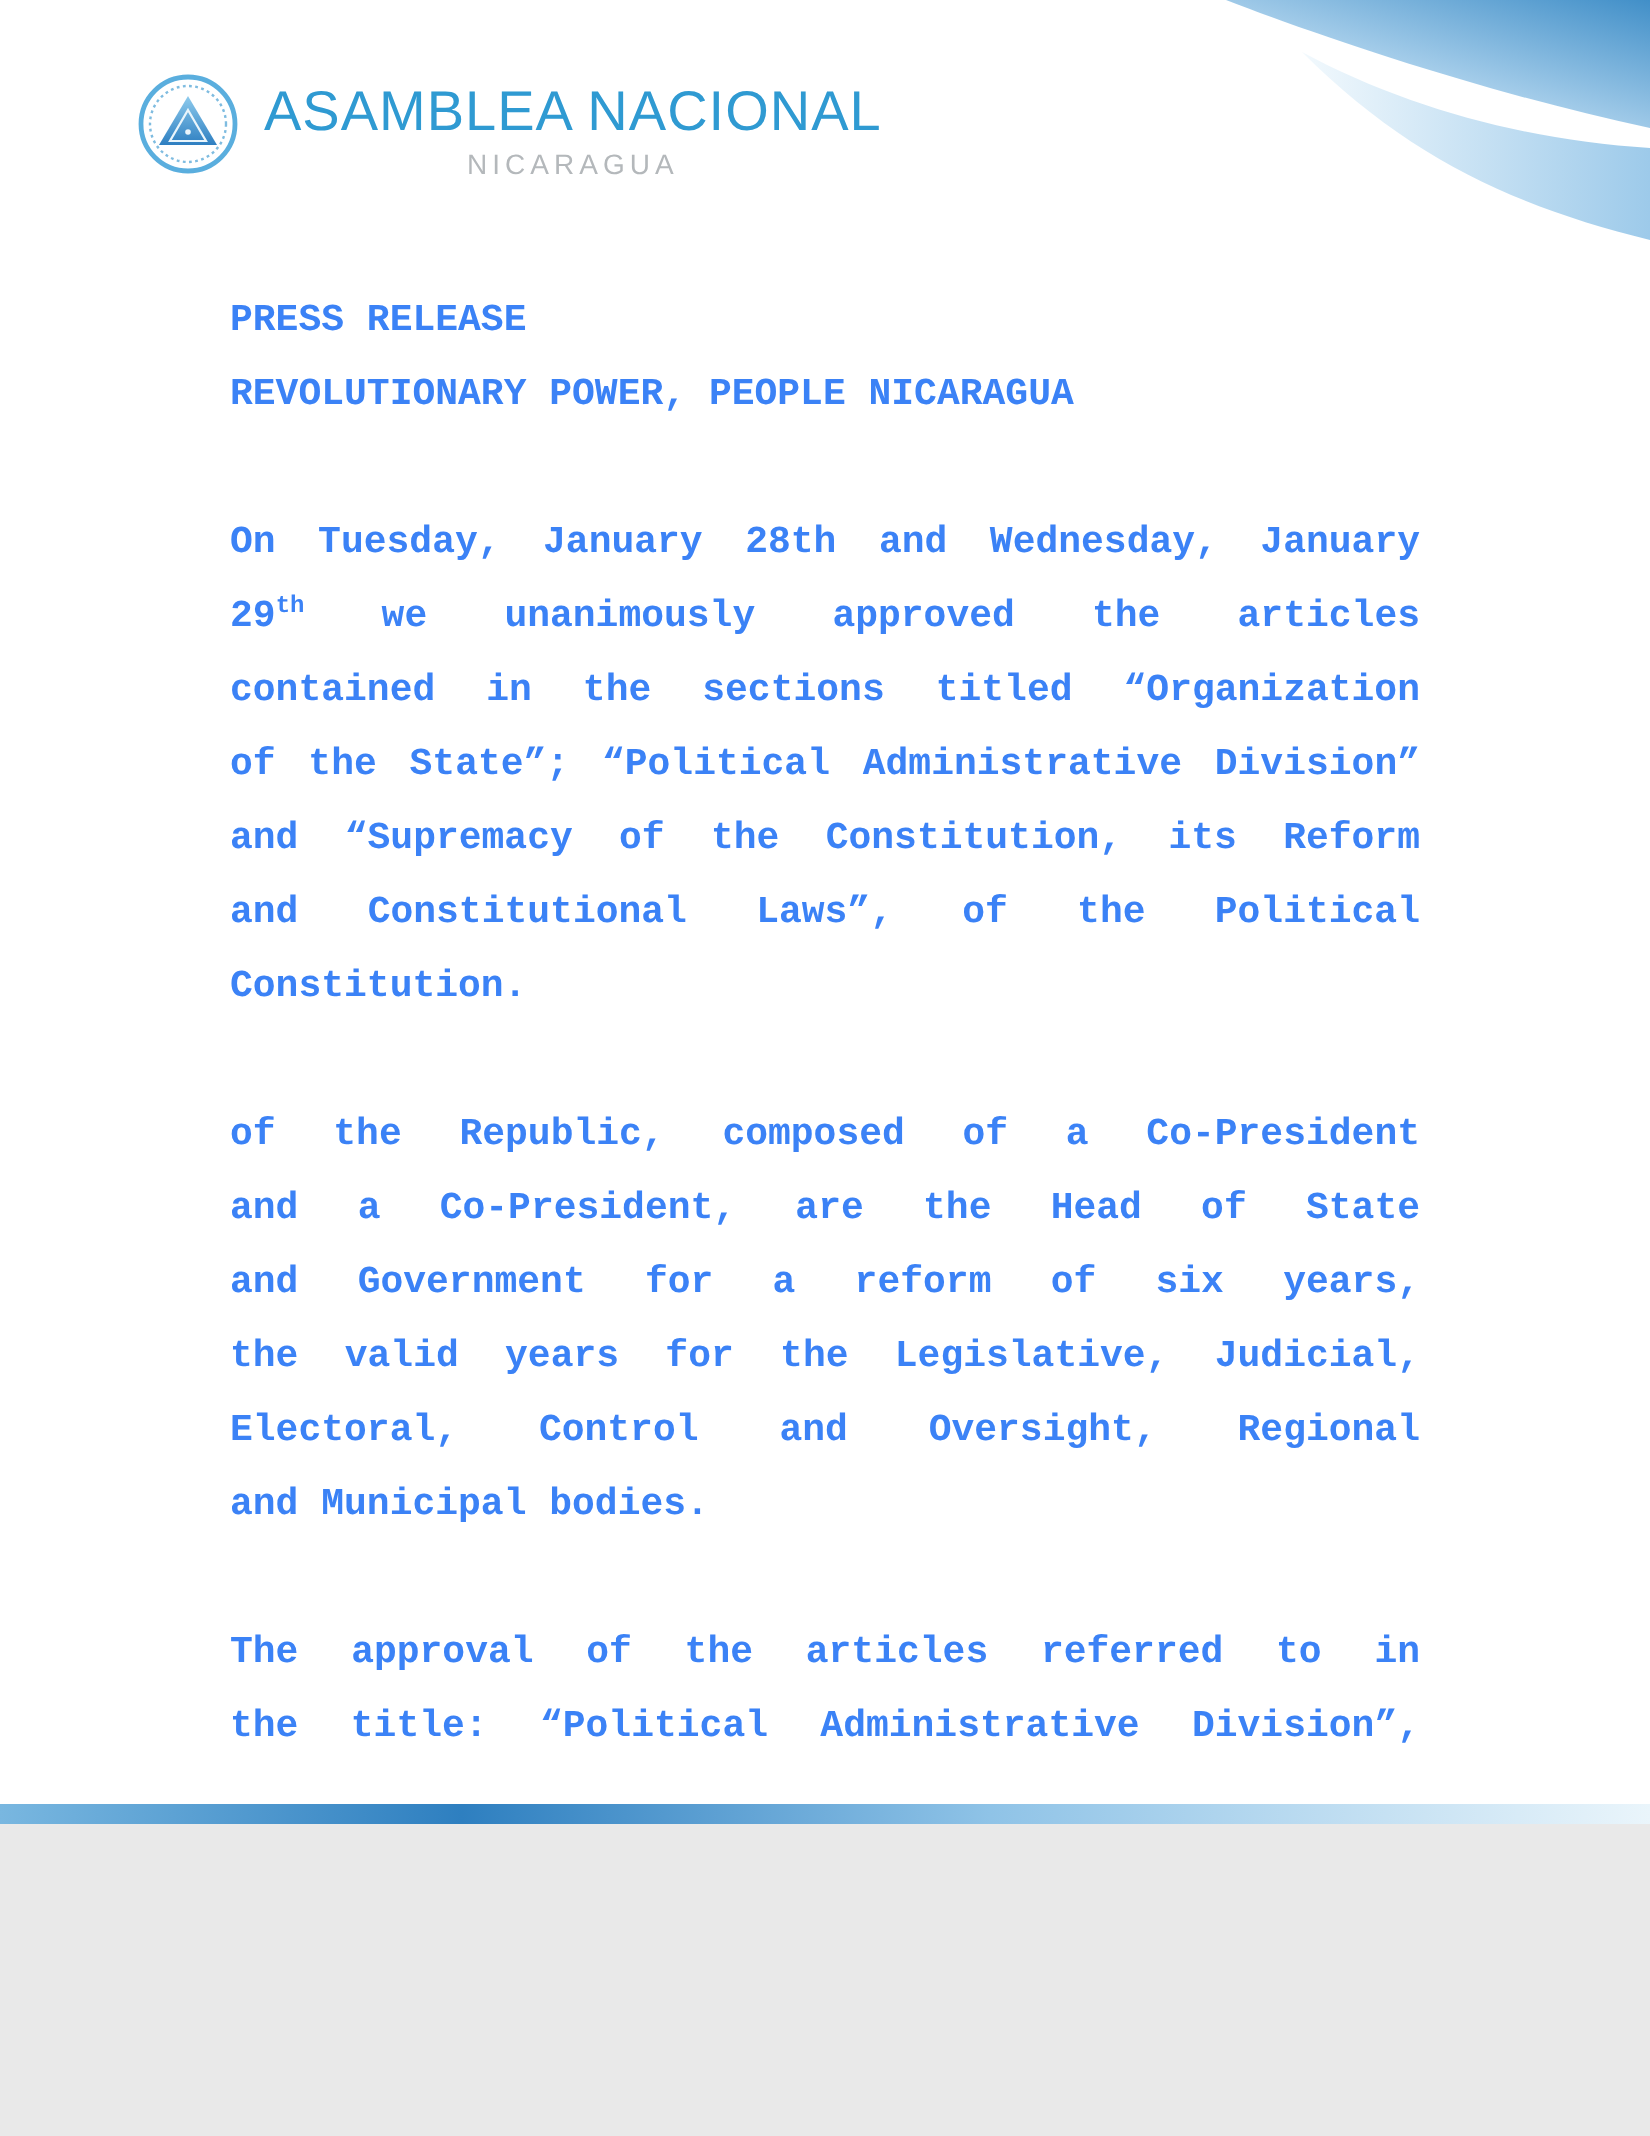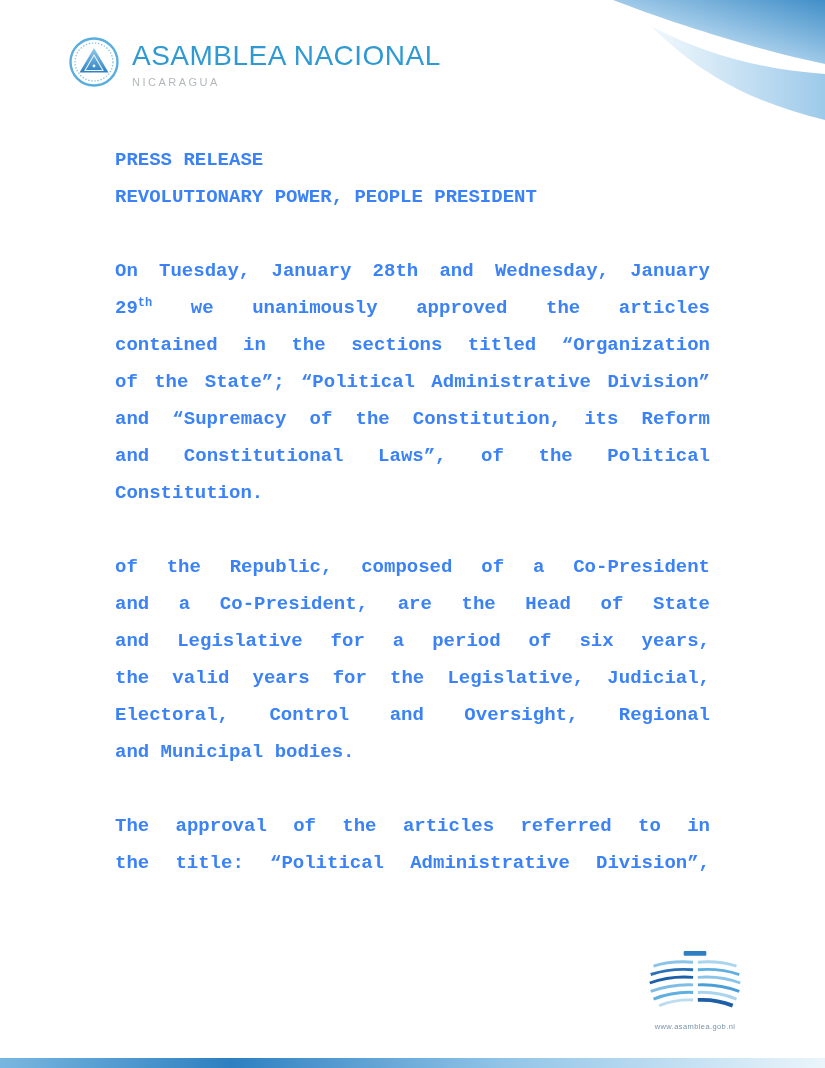"ASAMBLEA NACIONAL" .page { height: 1068px -> 912px }
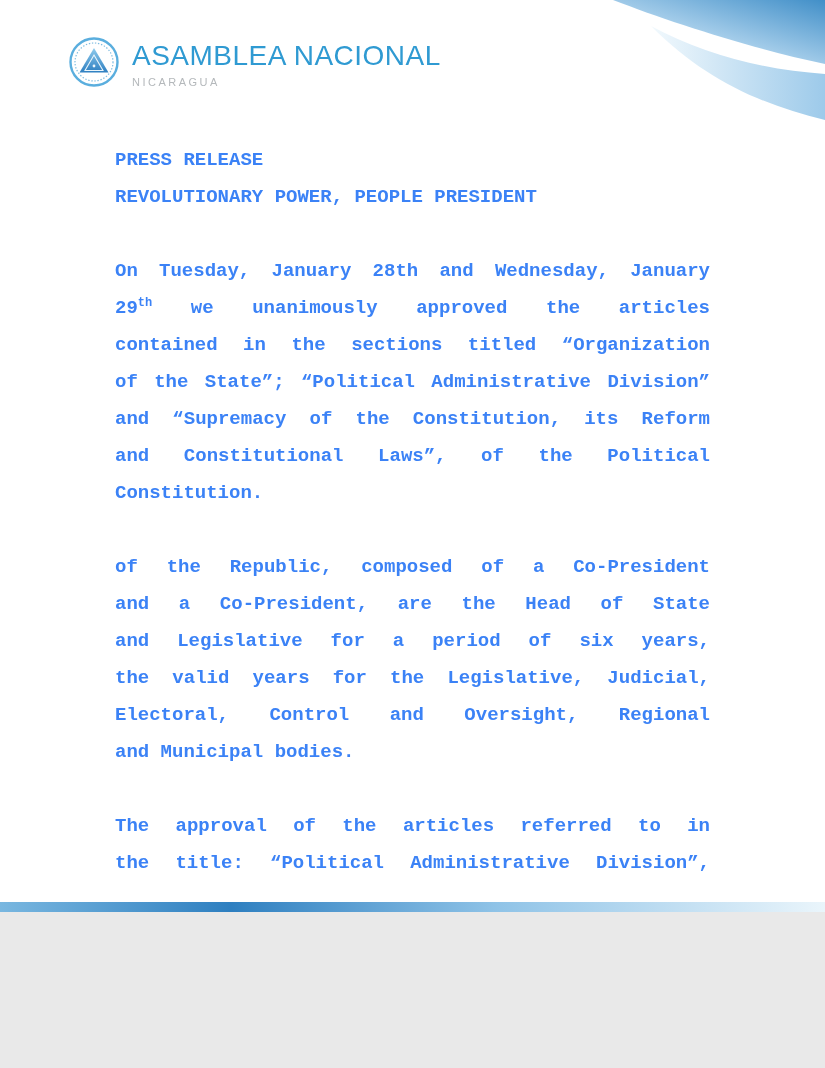"NICARAGUA" .org-country { font-size: 11px -> 14px; text-align: none -> center }
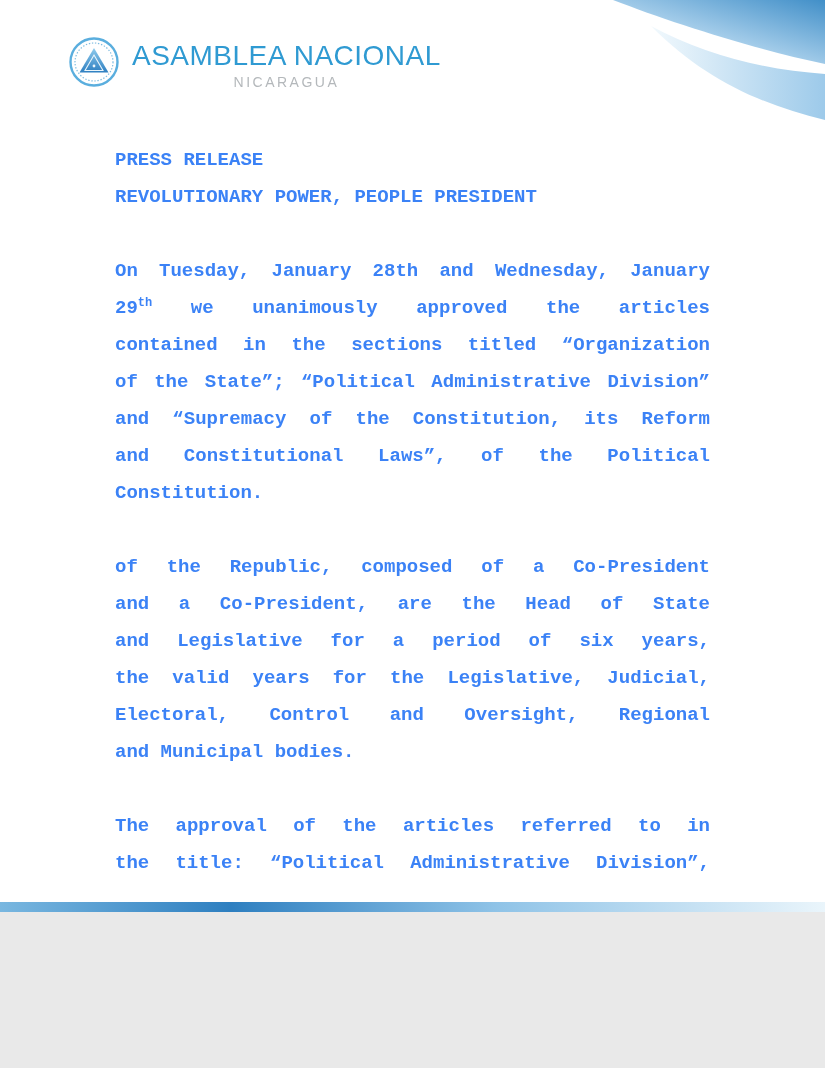"REVOLUTIONARY POWER, PEOPLE PRESIDENT" div.tline { text: PRESIDENT -> NICARAGUA }
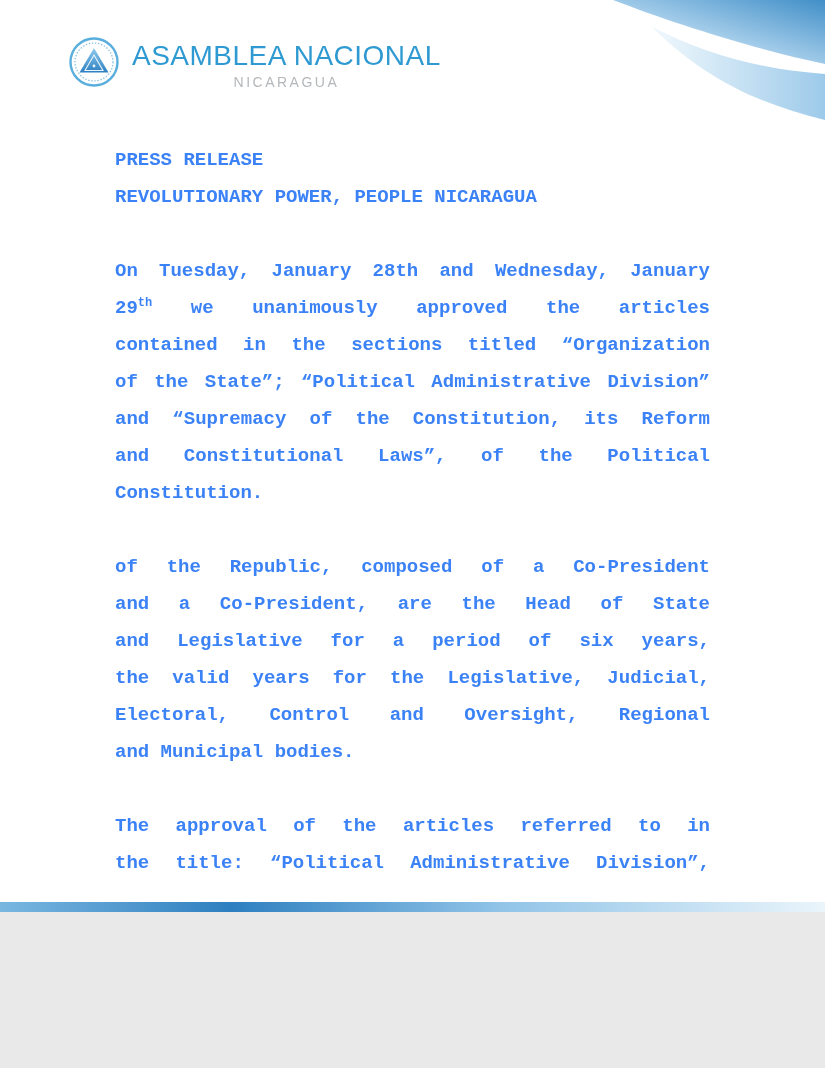"and Legislative for a period" div.tline { text: Legislative for a period -> Government for a reform }
